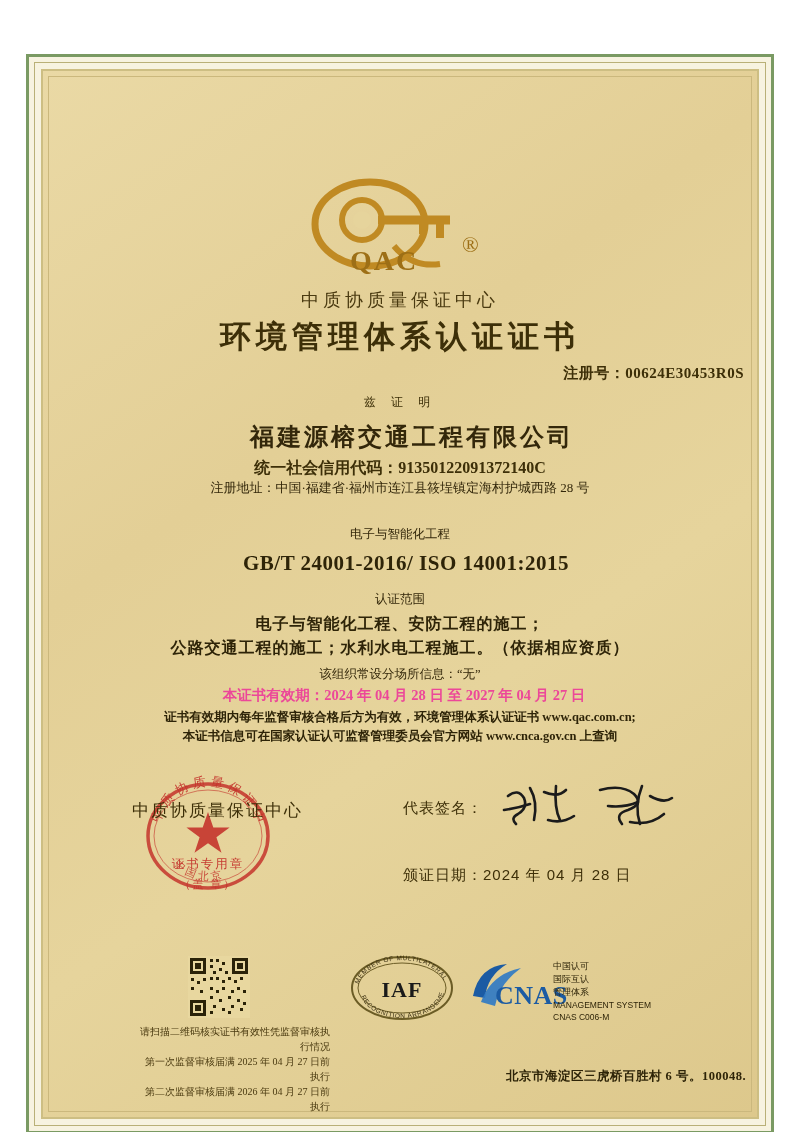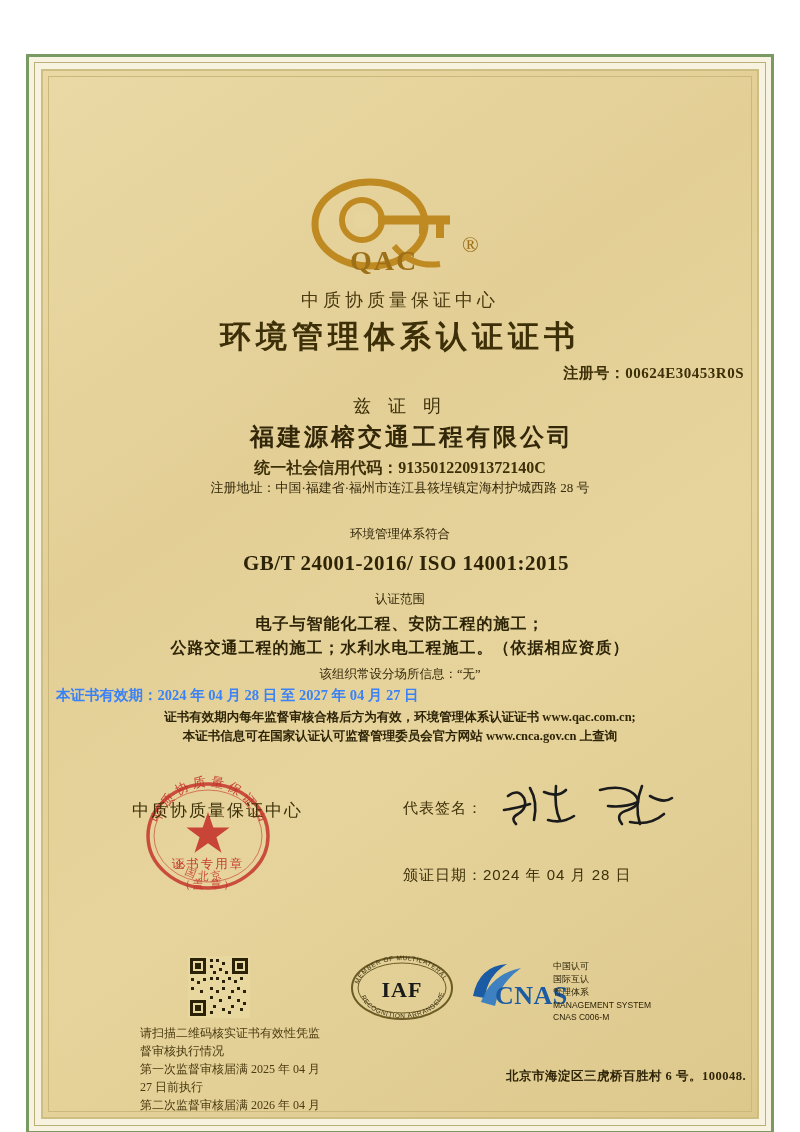"兹 证 明" .hereby { font-size: 18px -> 12px }
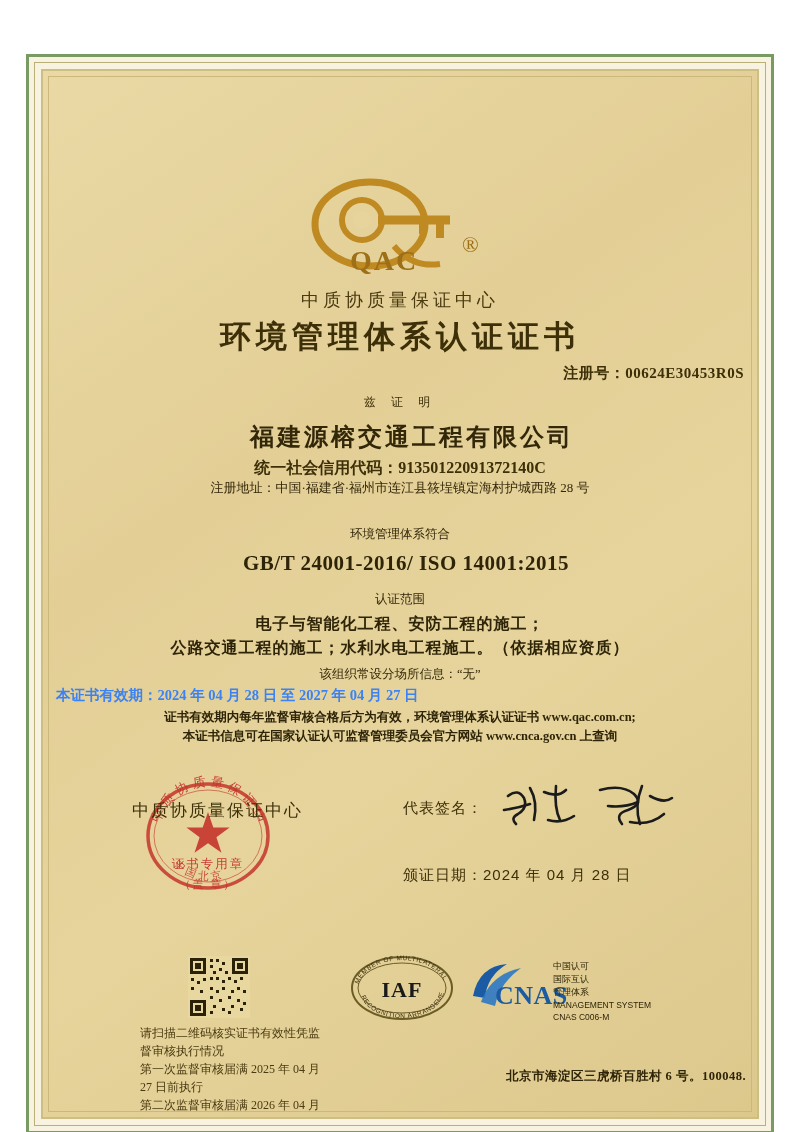"环境管理体系符合" div.conform { text: 环境管理体系符合 -> 电子与智能化工程 }
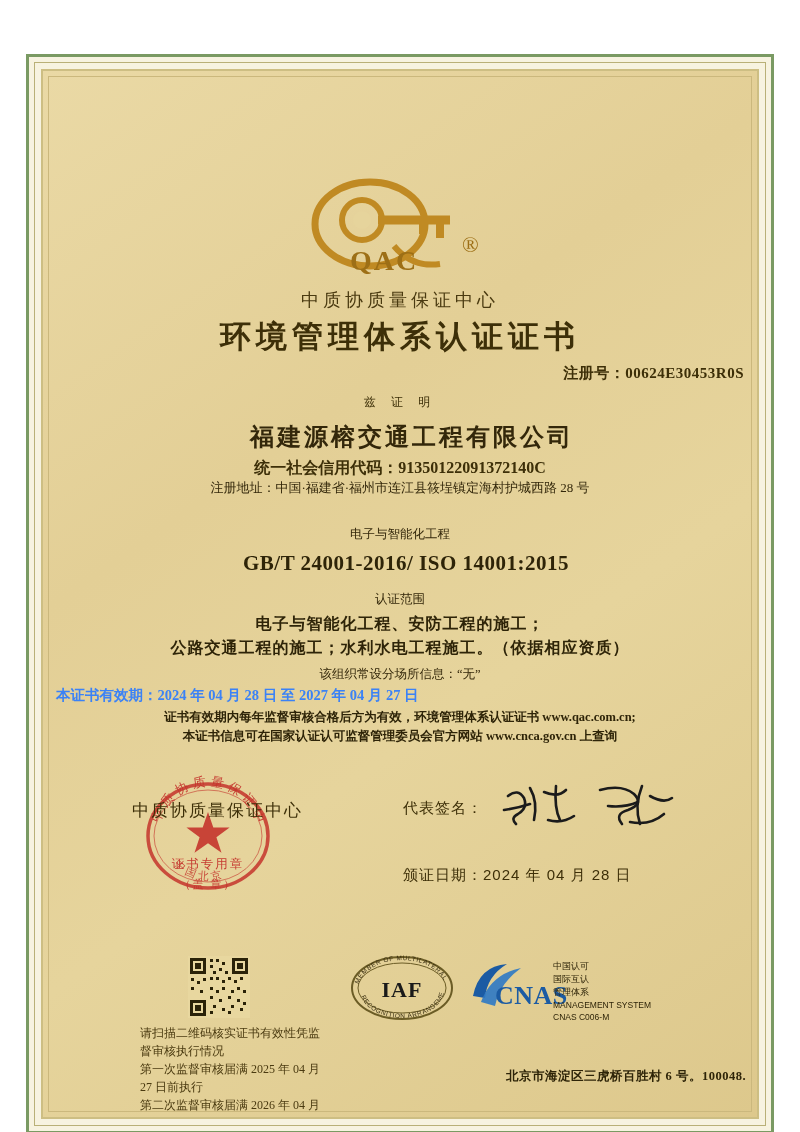"本证书有效期：2024 年 04 月 28" .validity { color: #3b82f6 -> #ec4899; text-align: left -> center }
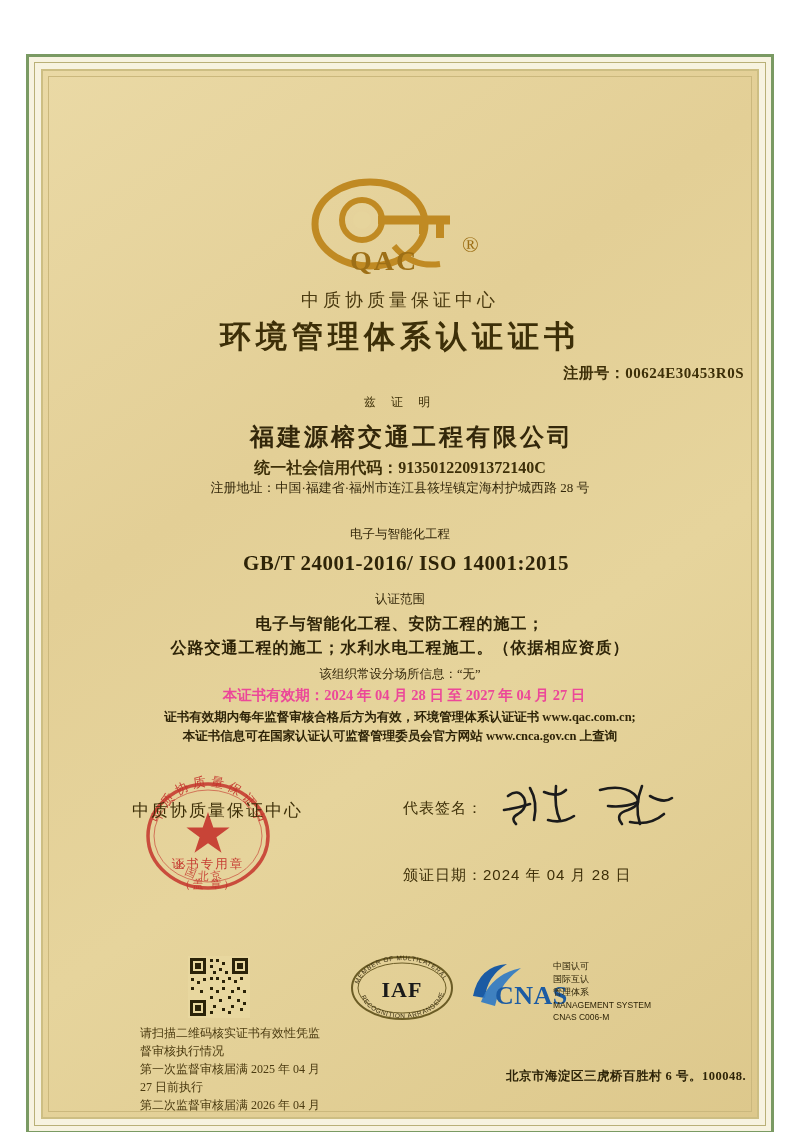"请扫描二维码核实证书有效性凭监督审核执行情况" .qr-note { font-size: 12px -> 10px; text-align: left -> right }
